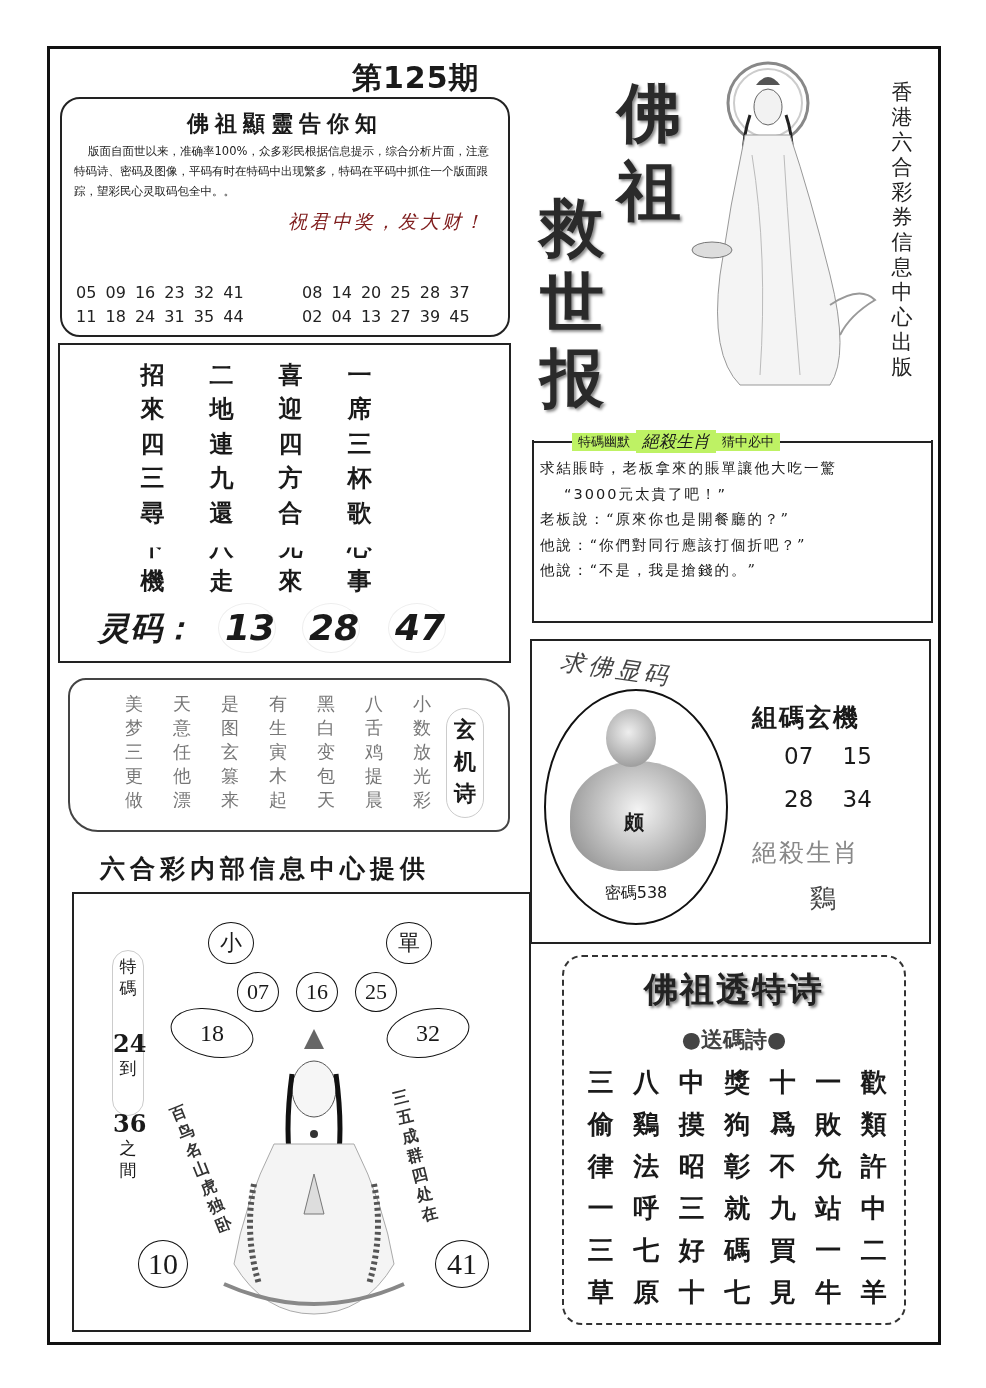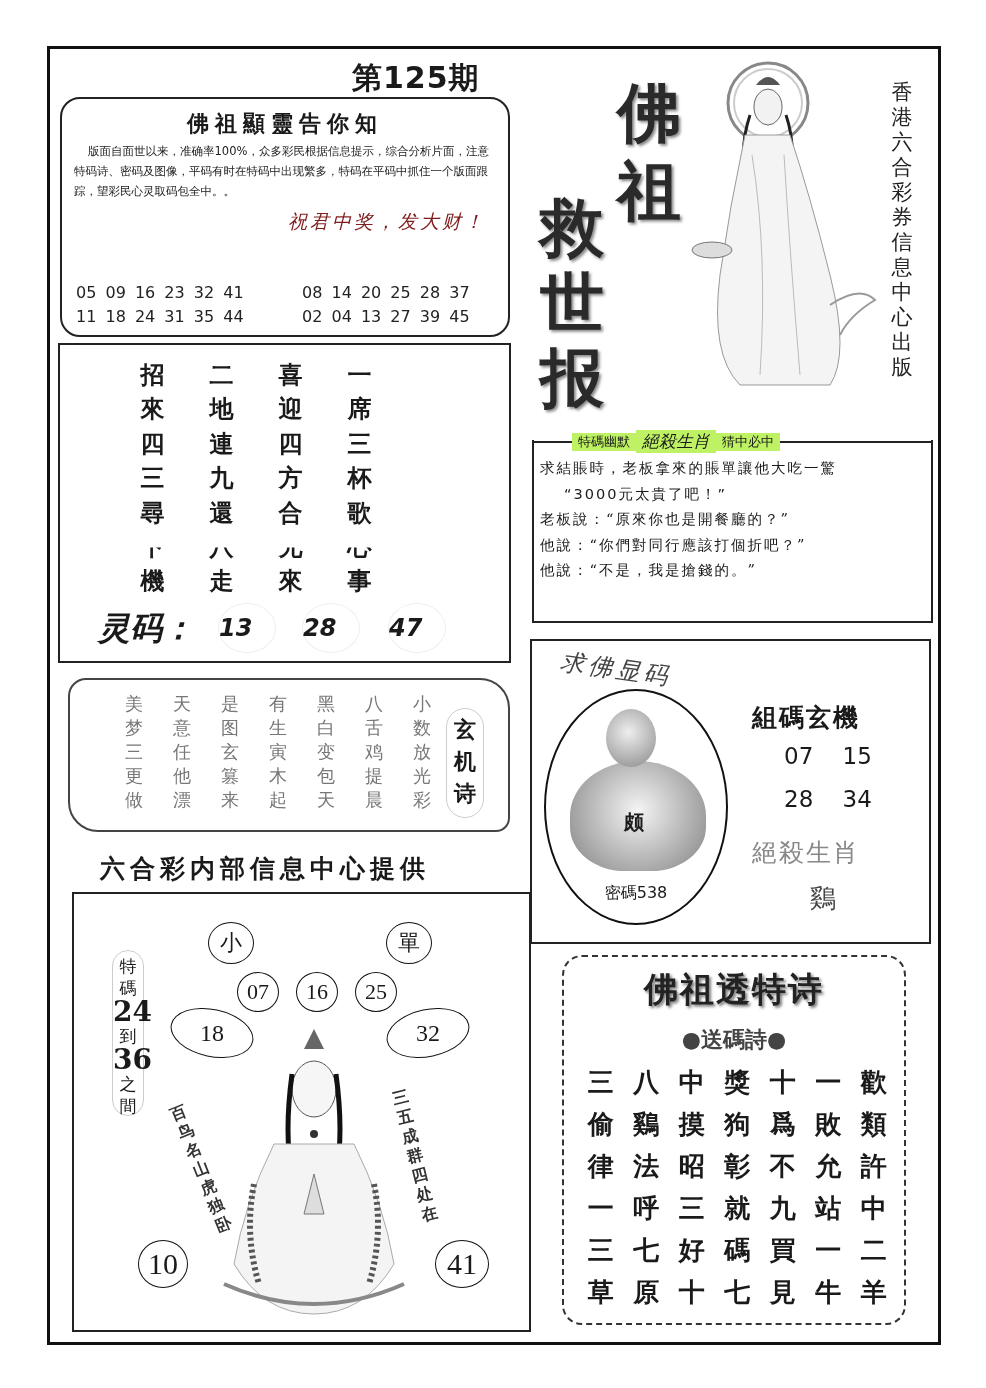"13" .ling-num { font-size: 24px -> 36px; text-align: left -> right }
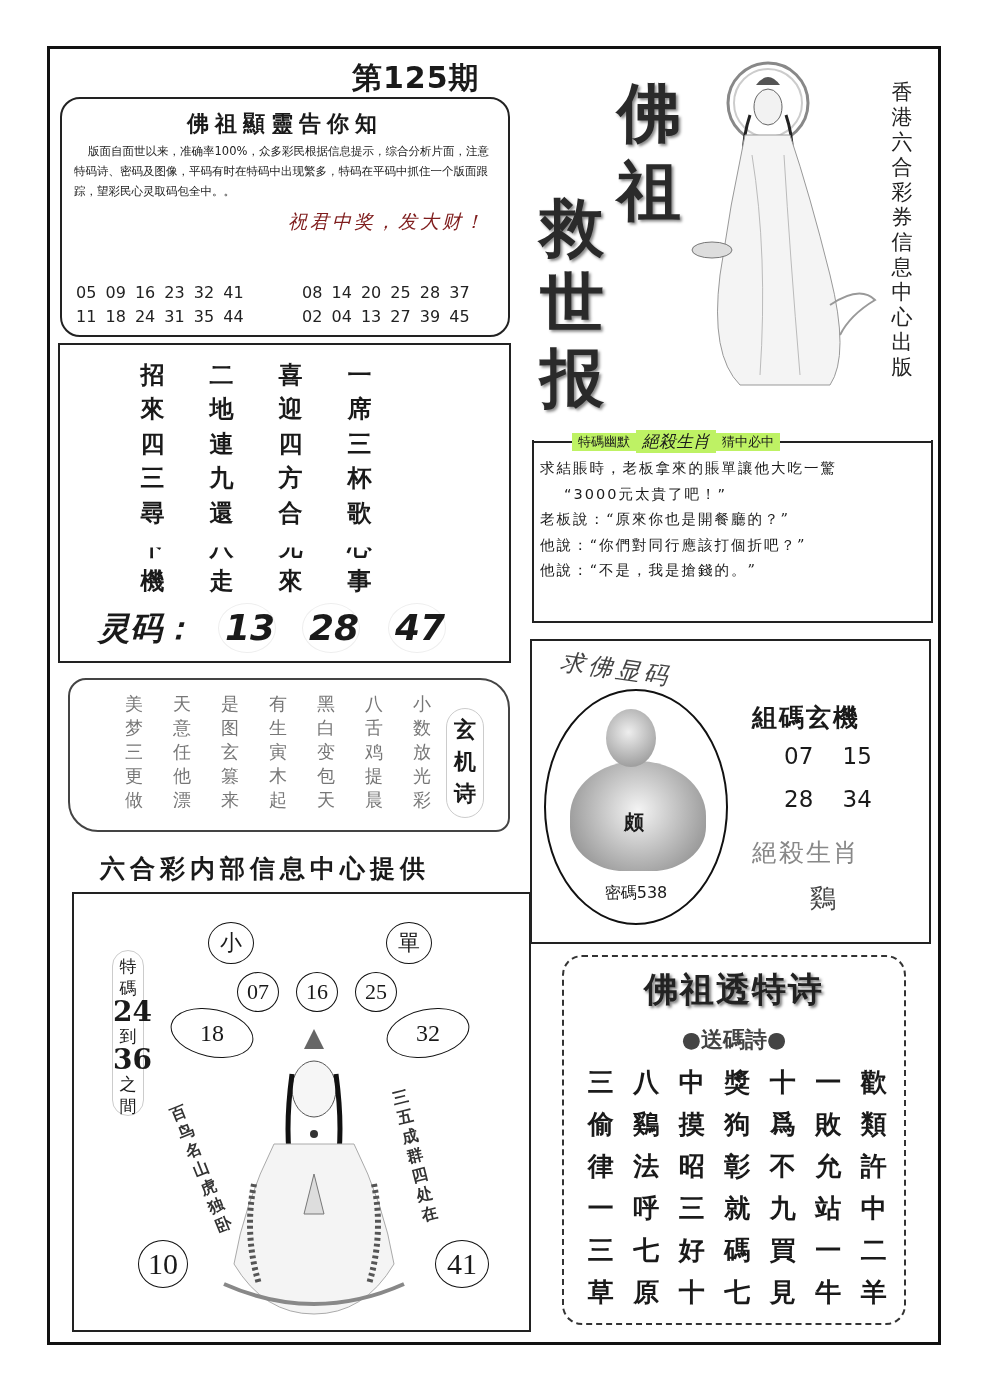"24" .special b { font-size: 28px -> 24px; margin-top: none -> 32px }
